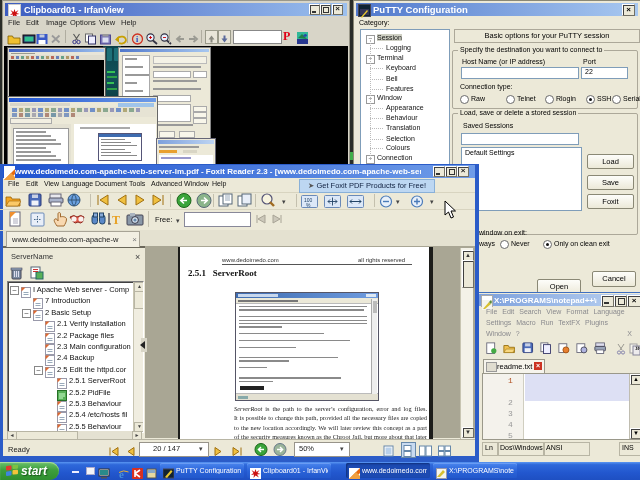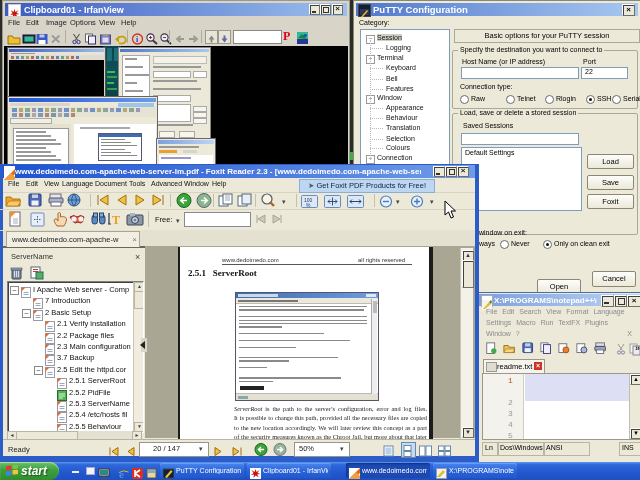"3.7 Backup" div.ab { text: 3.7 -> 2.4 }
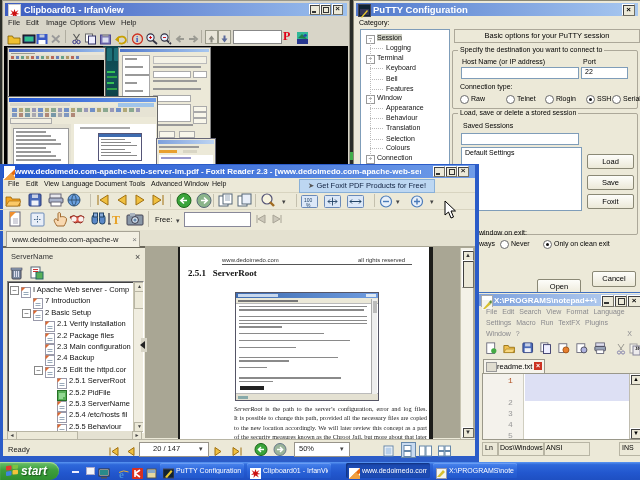"2.5.3 ServerName" div.ab { text: ServerName -> Behaviour }
